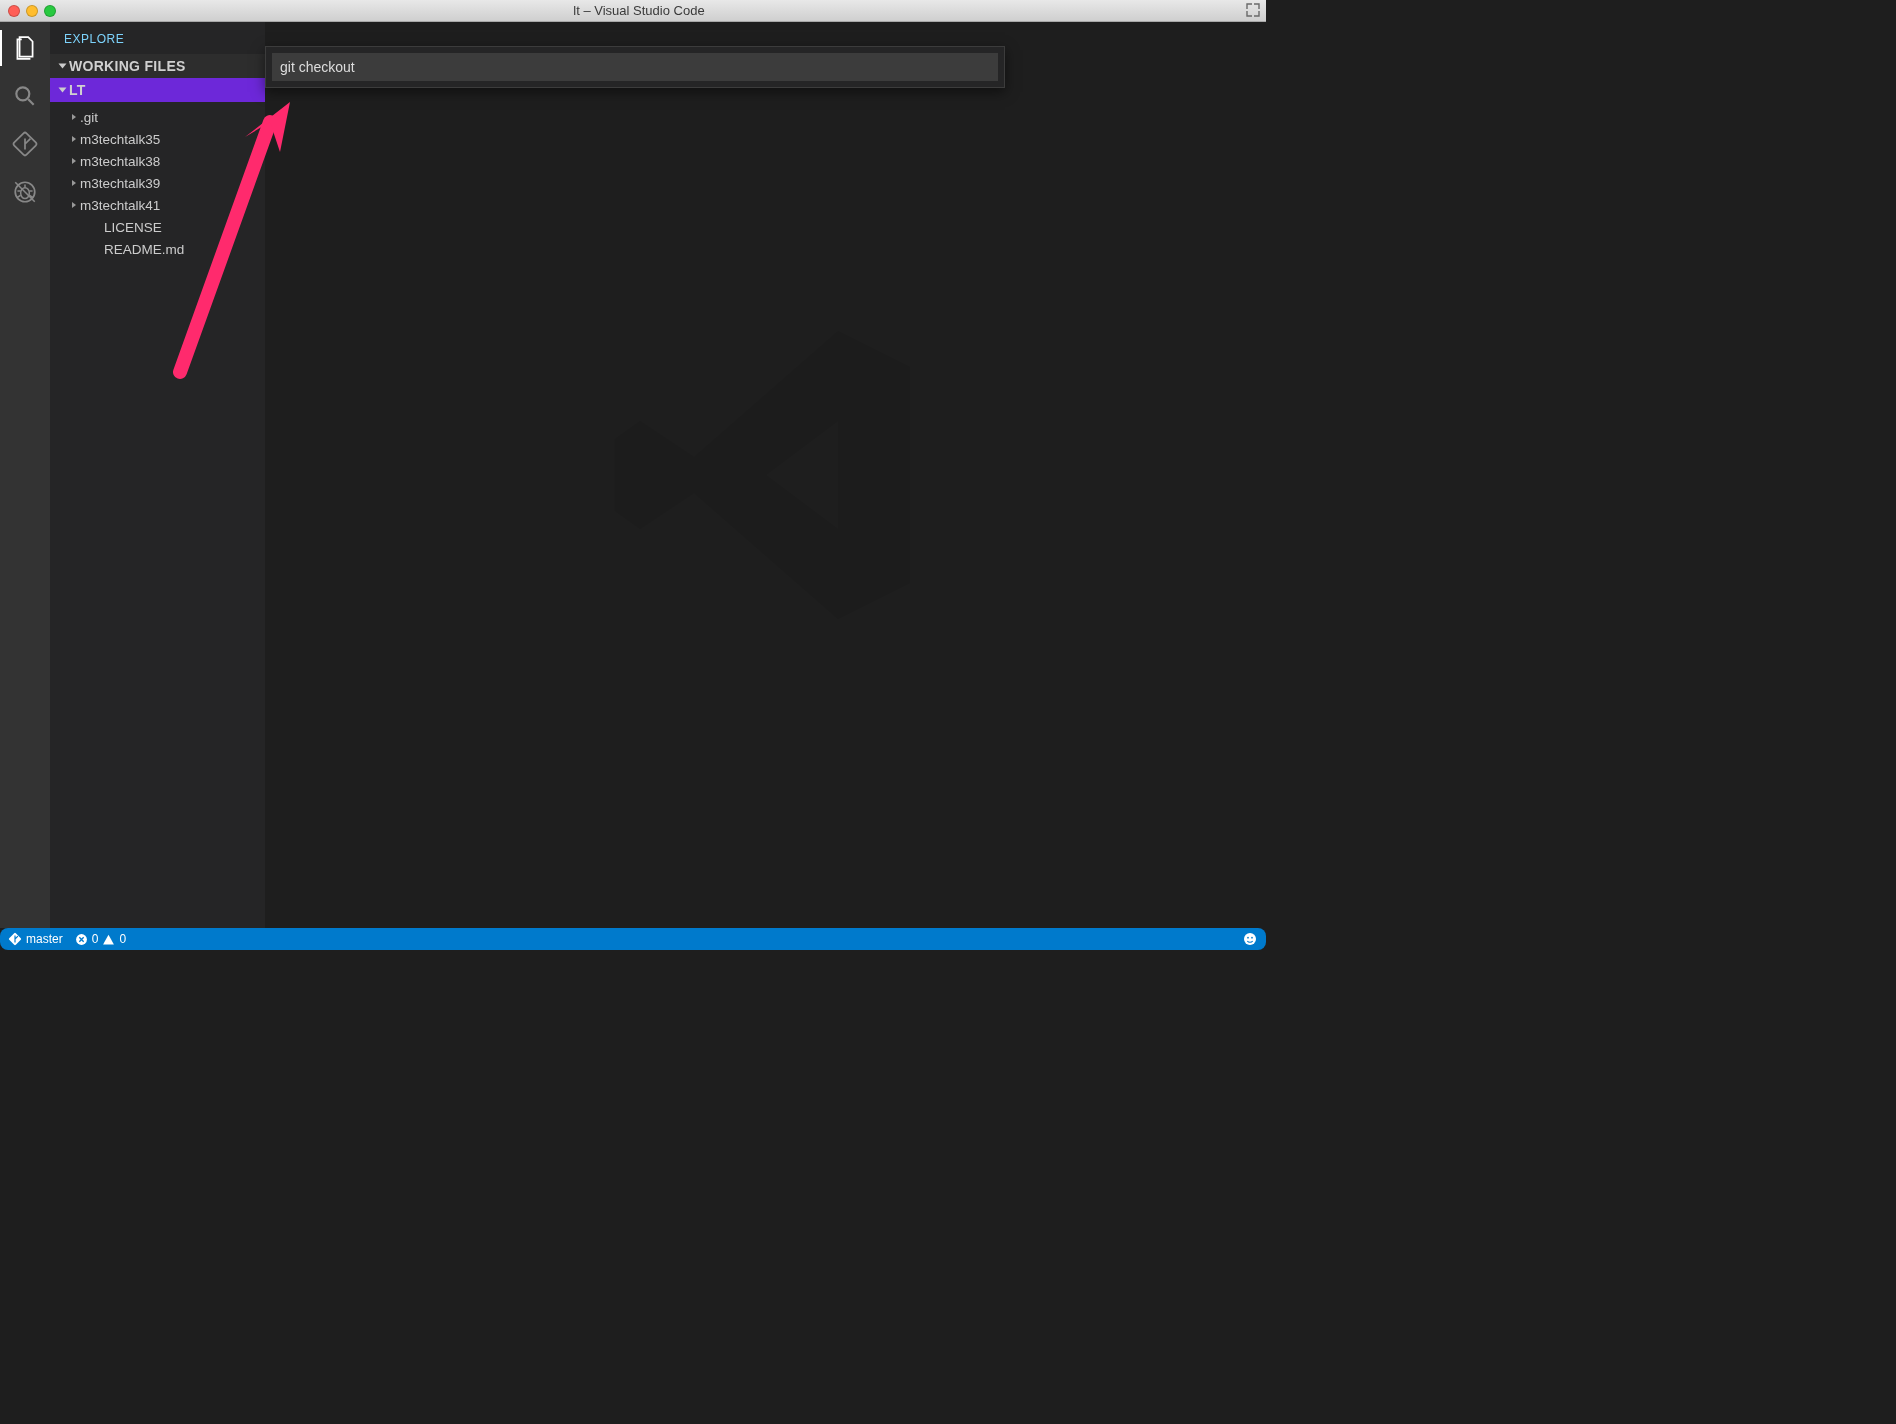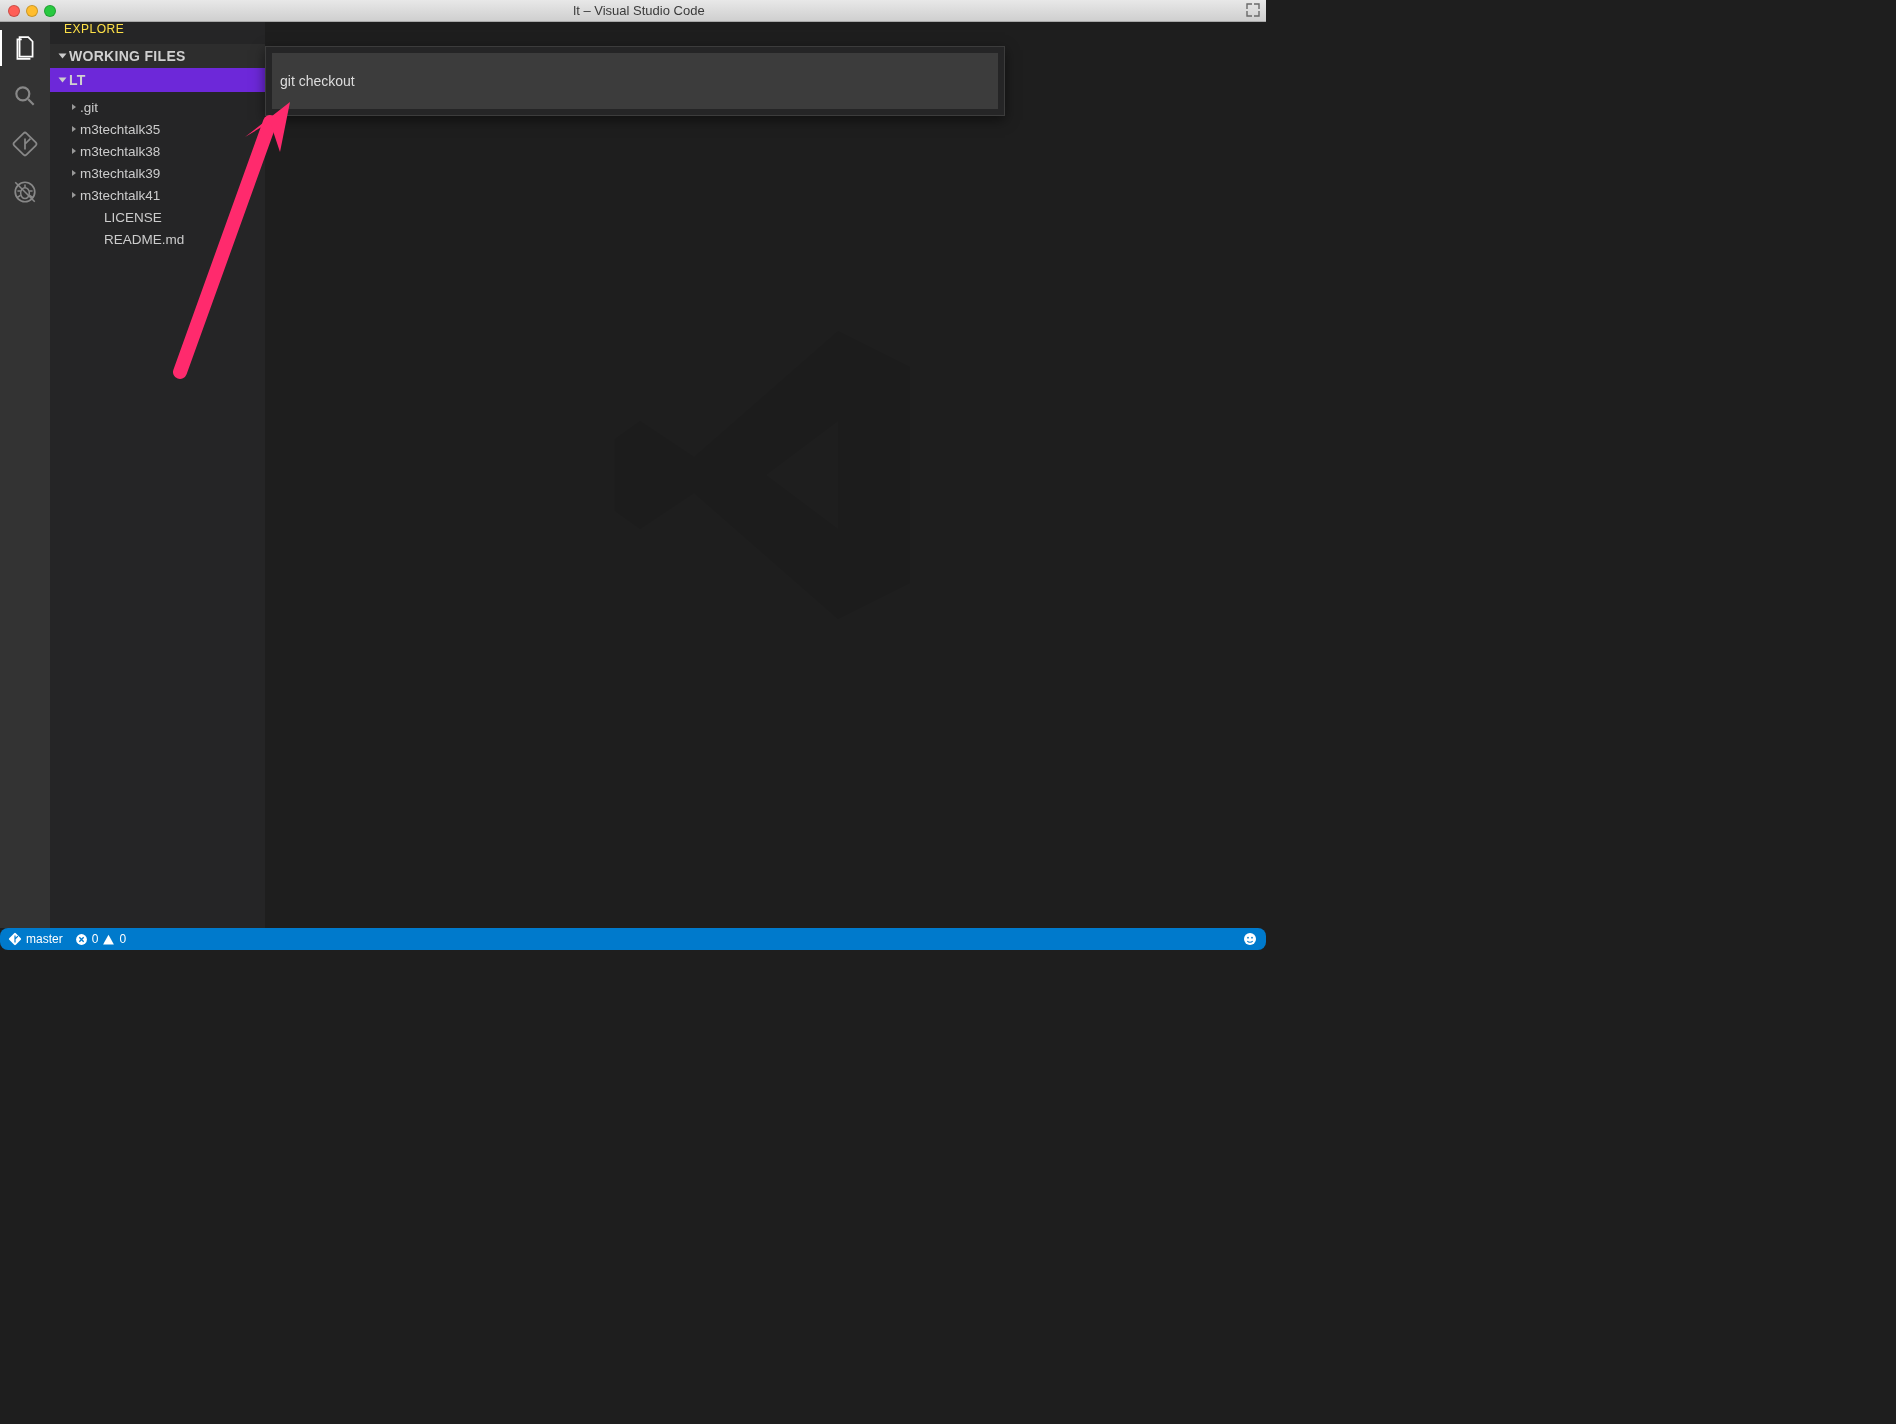"EXPLORE" .sidebar .header { color: #fde047 -> #7dd3fc; padding: 0 14px 8px 14px -> 10px 14px 8px 14px }
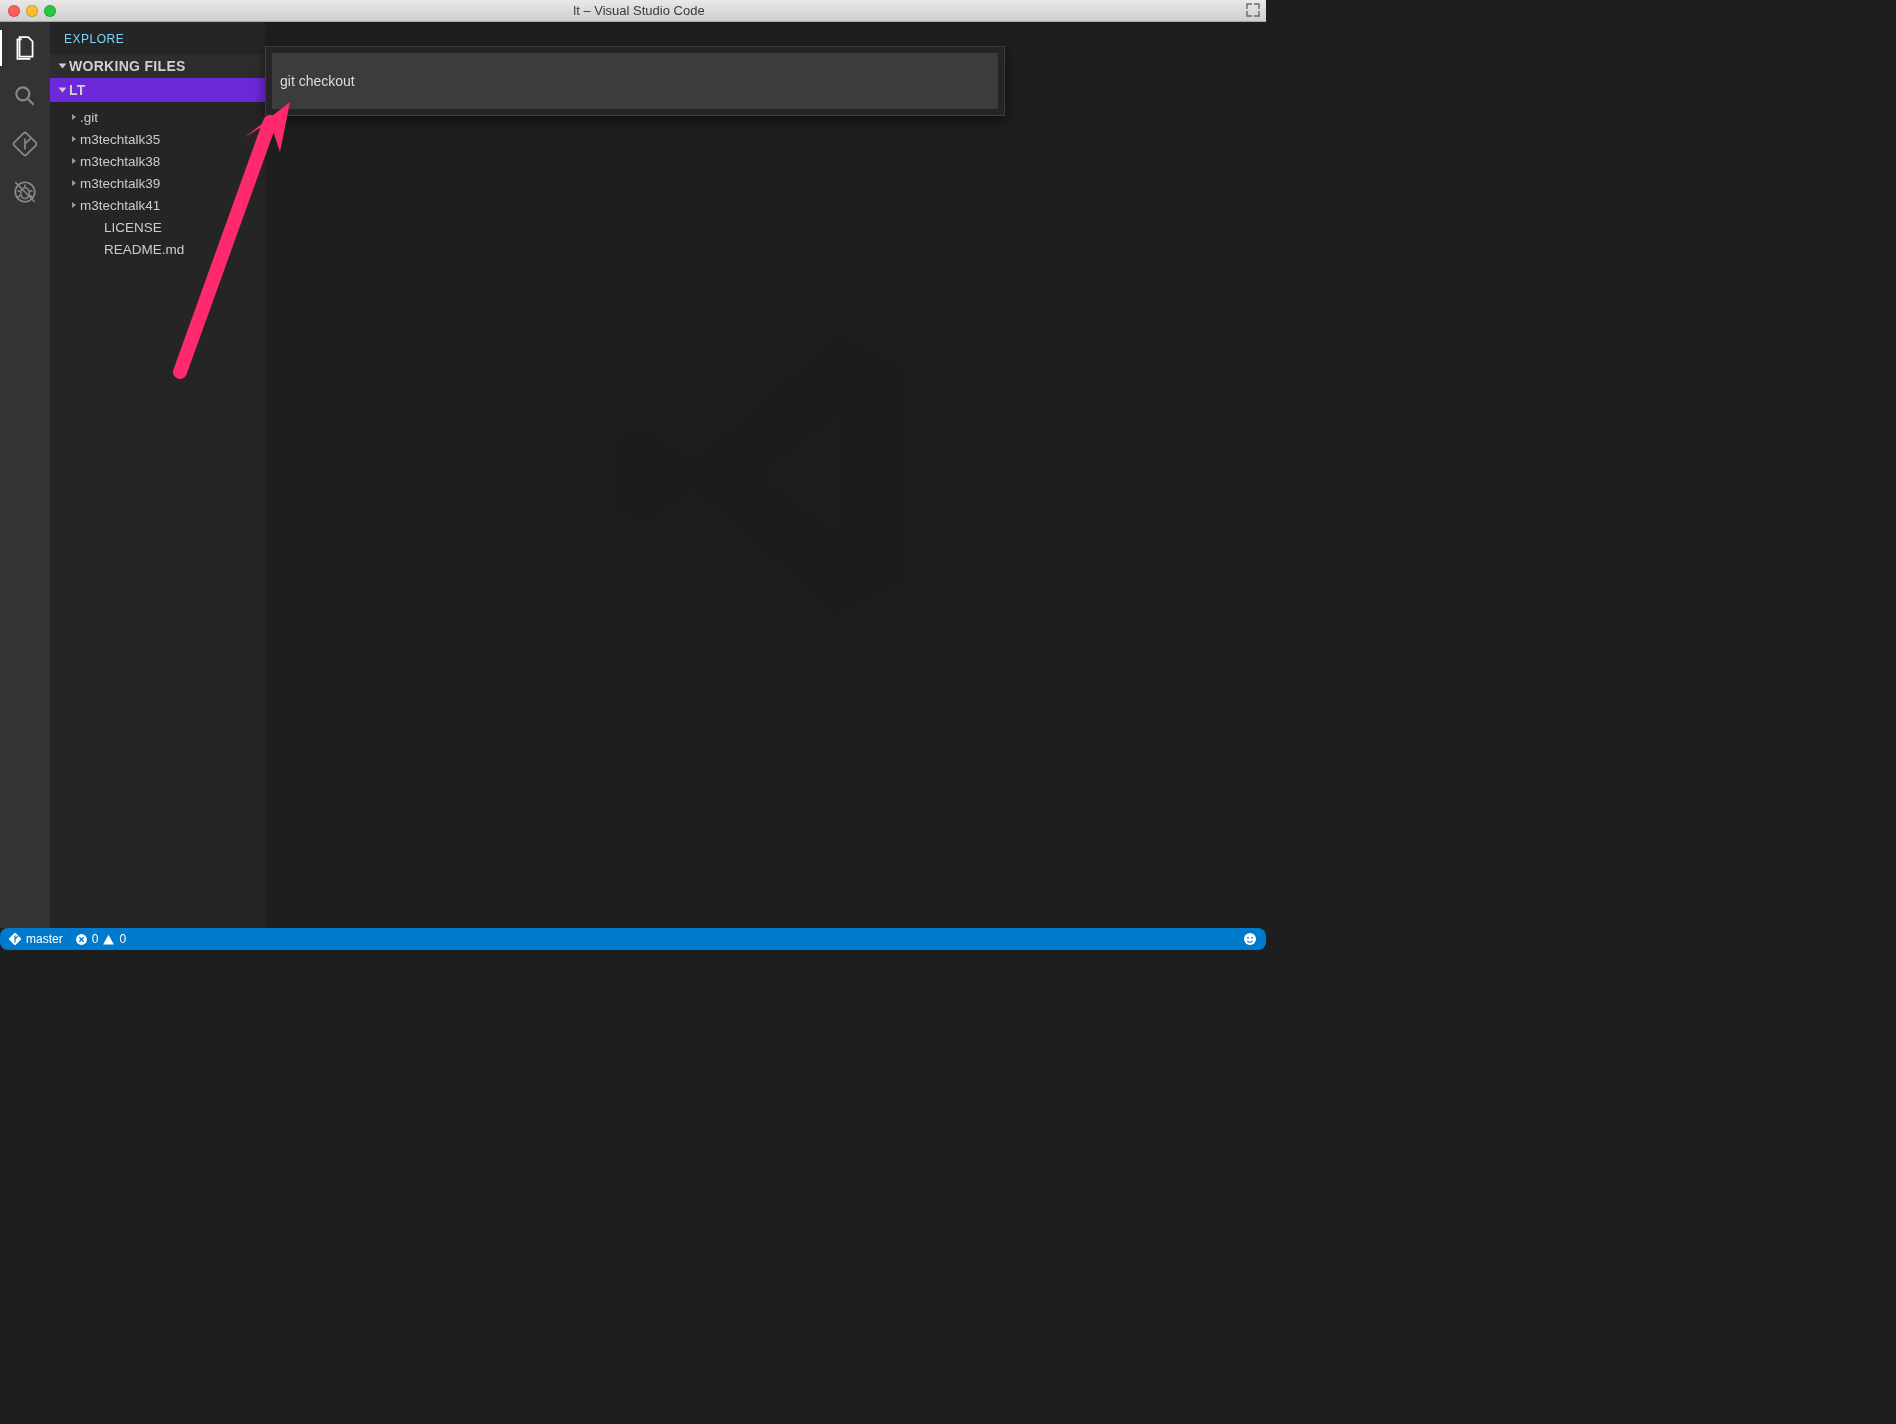"git checkout" .palette input { padding: 20px 8px -> 6px 8px }
